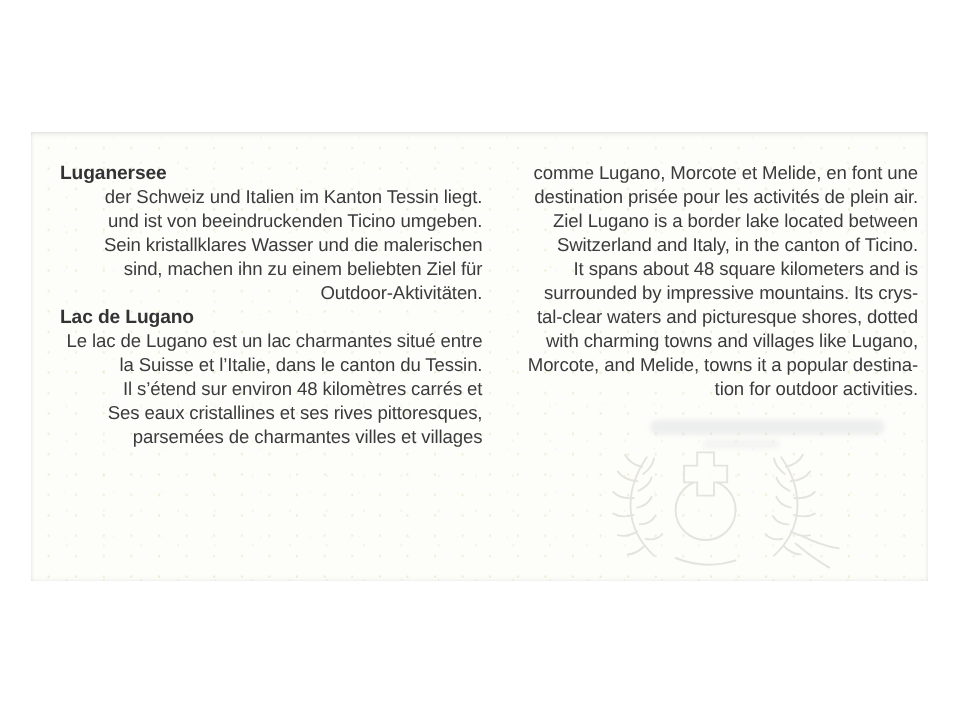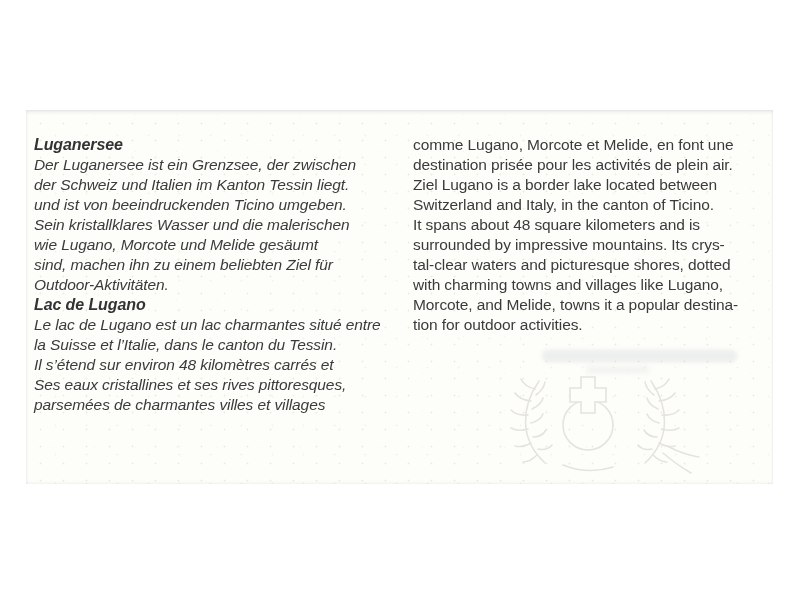"Luganersee" .col-left { font-style: italic -> none; left: 8px -> 24px }
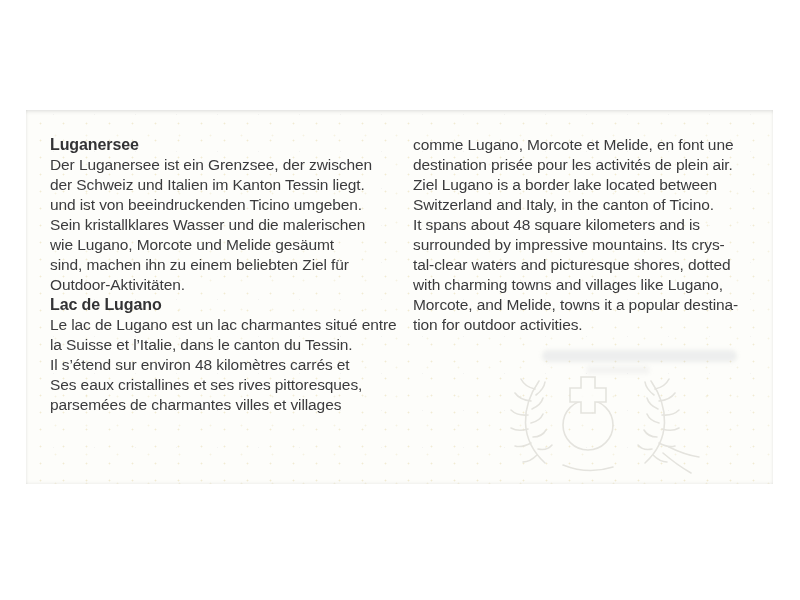"comme Lugano, Morcote et Melide," .line { text-align: none -> right }
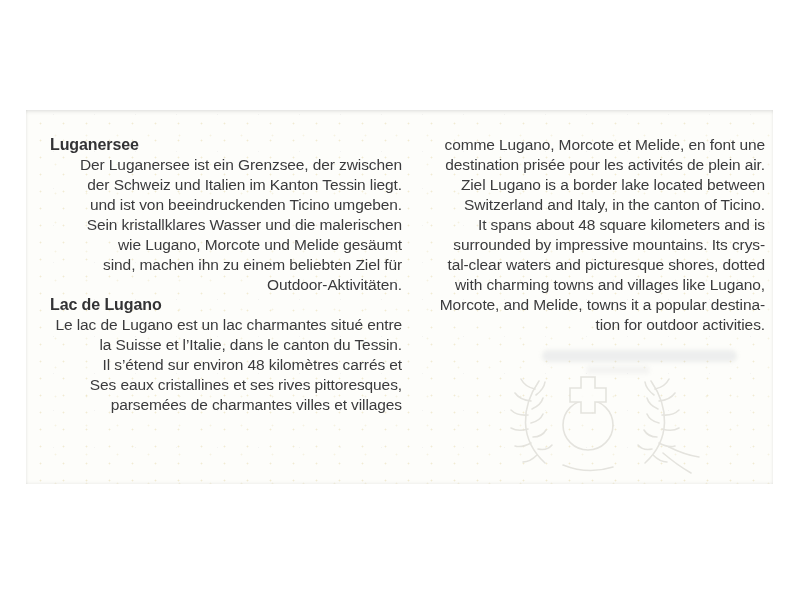"Der Luganersee ist ein Grenzsee," div.line { html: <div>Der Luganersee ist ein Grenzsee, der zwischen</div> -> none }
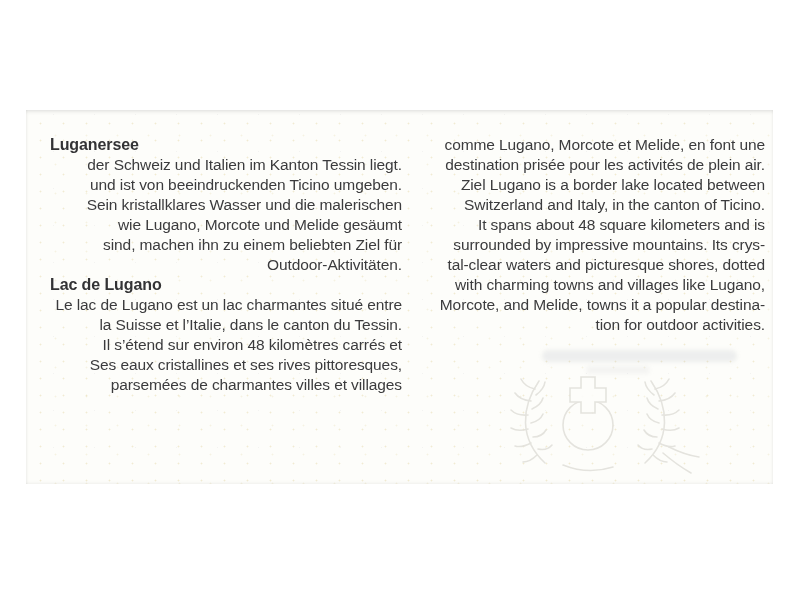"wie Lugano, Morcote und Melide" div.line { html: <div>wie Lugano, Morcote und Melide gesäumt</div> -> none }
